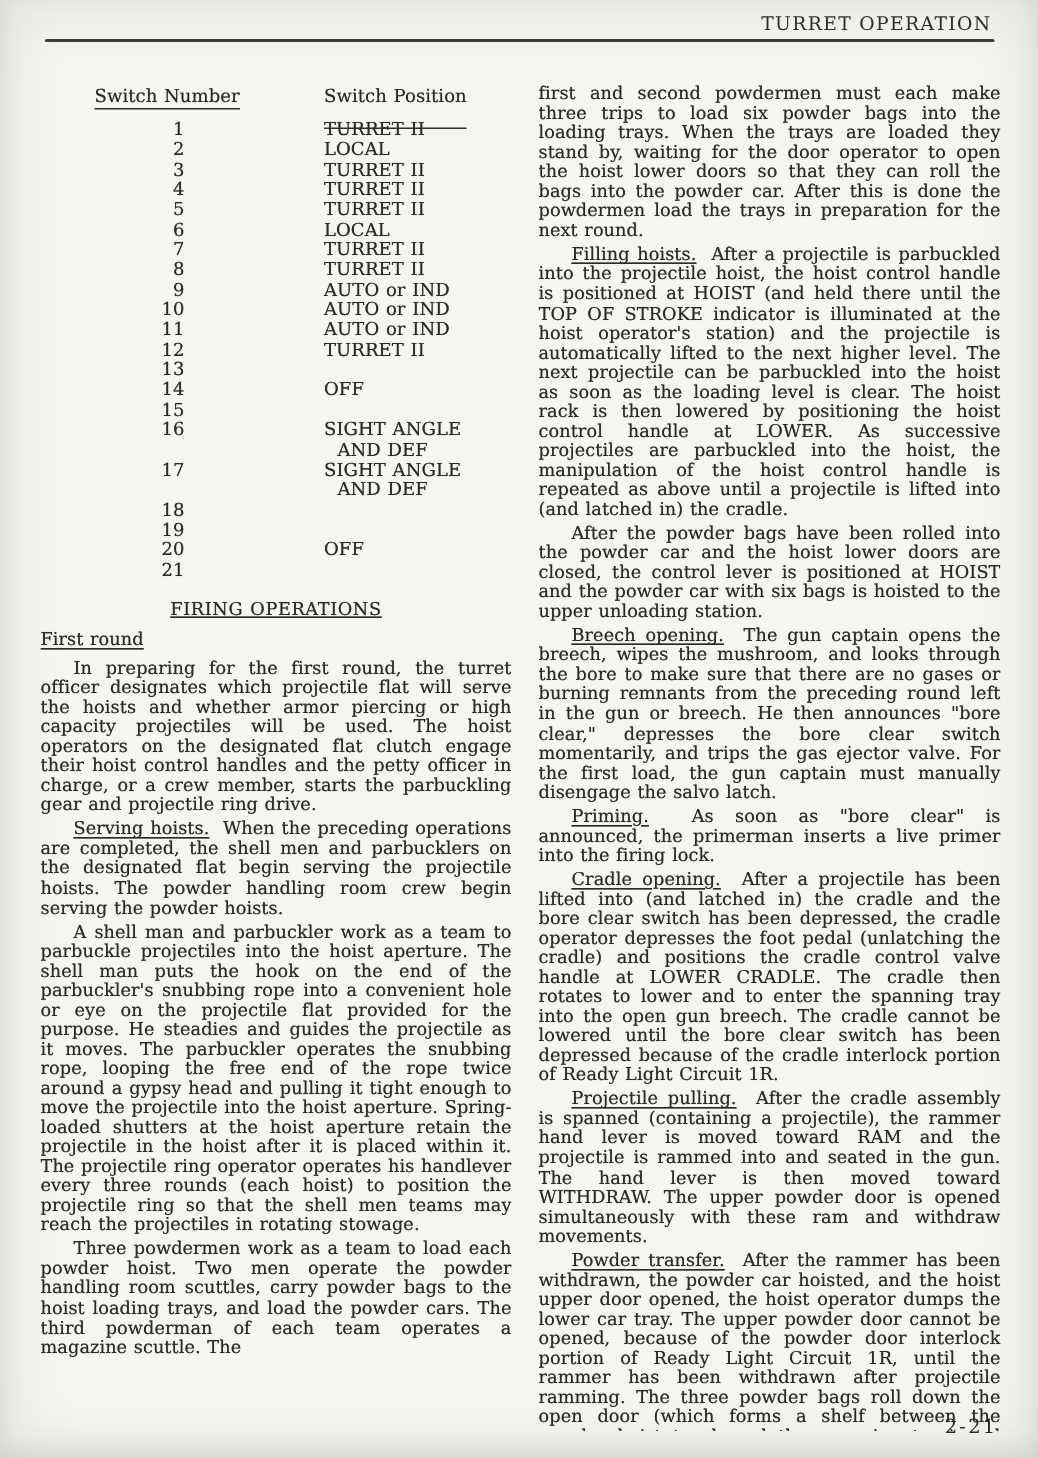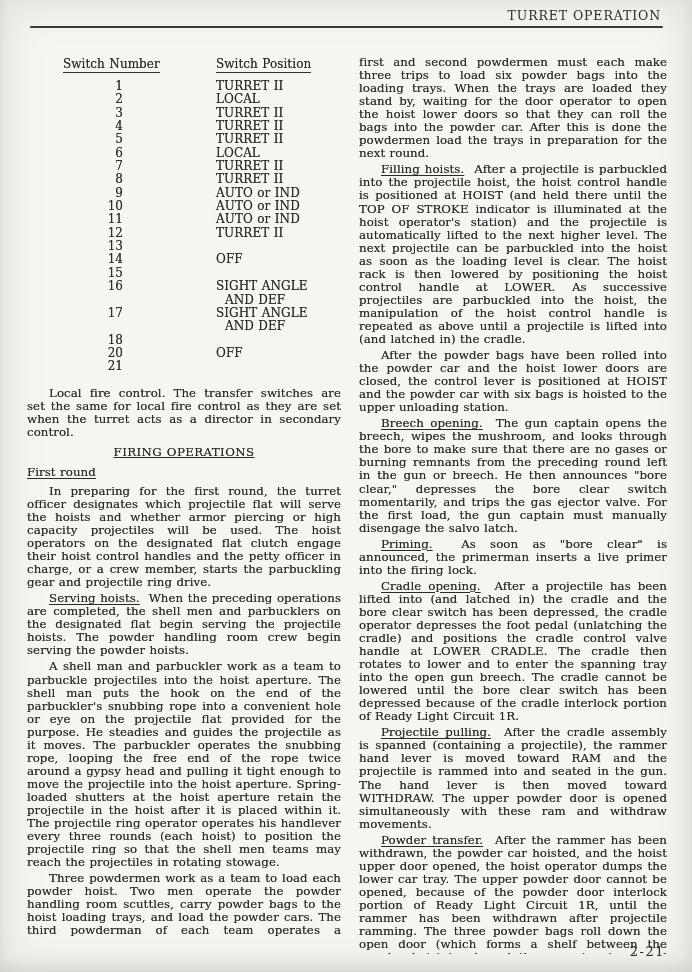"Switch Position" .shead .h2 { padding-bottom: 1px -> 14px }
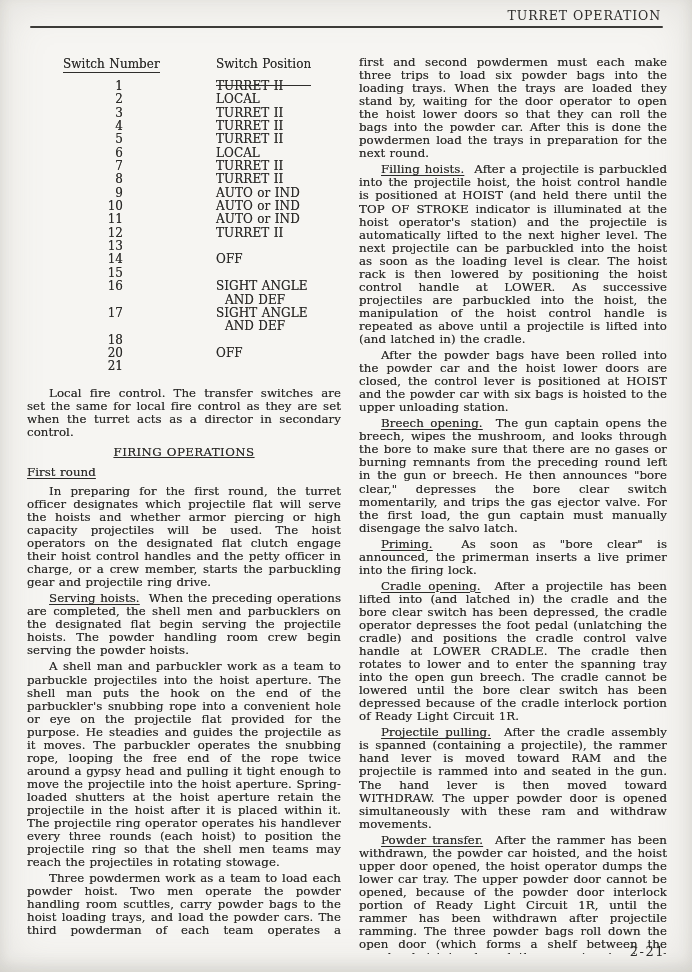"19" div.srow { html: none -> <div> <span>19</span> <span></span> </div> }
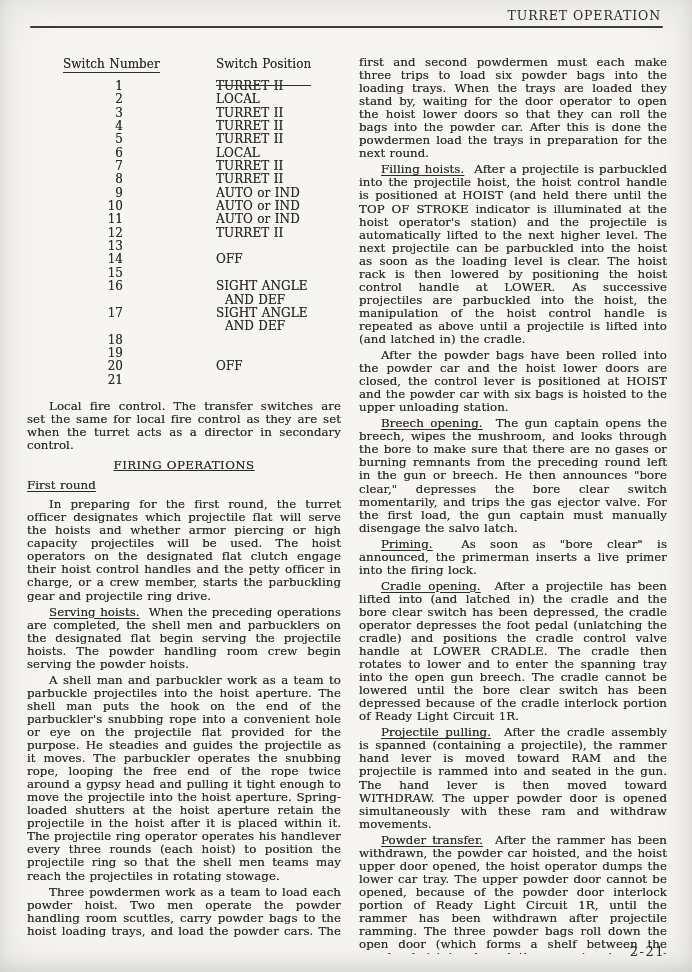"Local fire control. The transfer" div.para { html: <div>Local fire control. The transfer switches are set the same for local fire control as they are set when the turret acts as a director in secondary control.</div> -> none }
